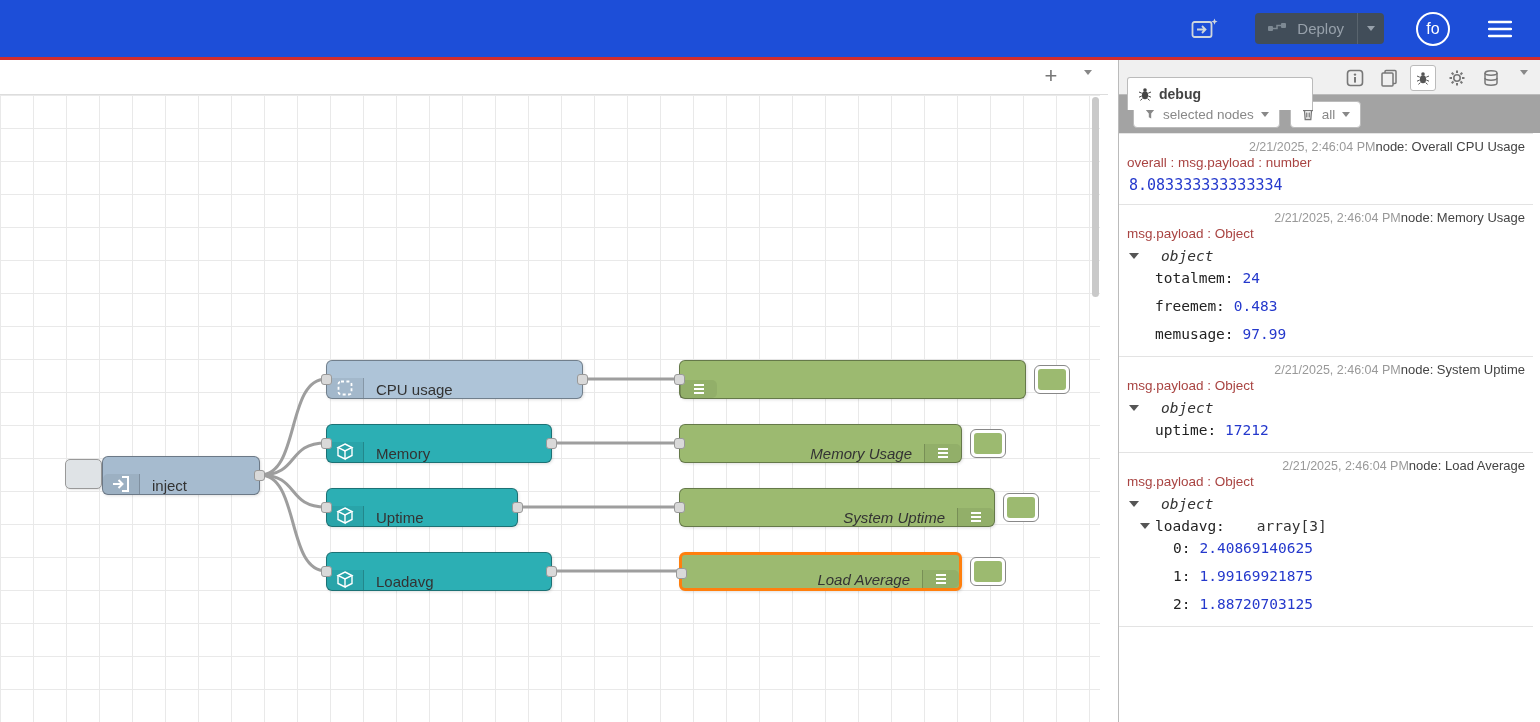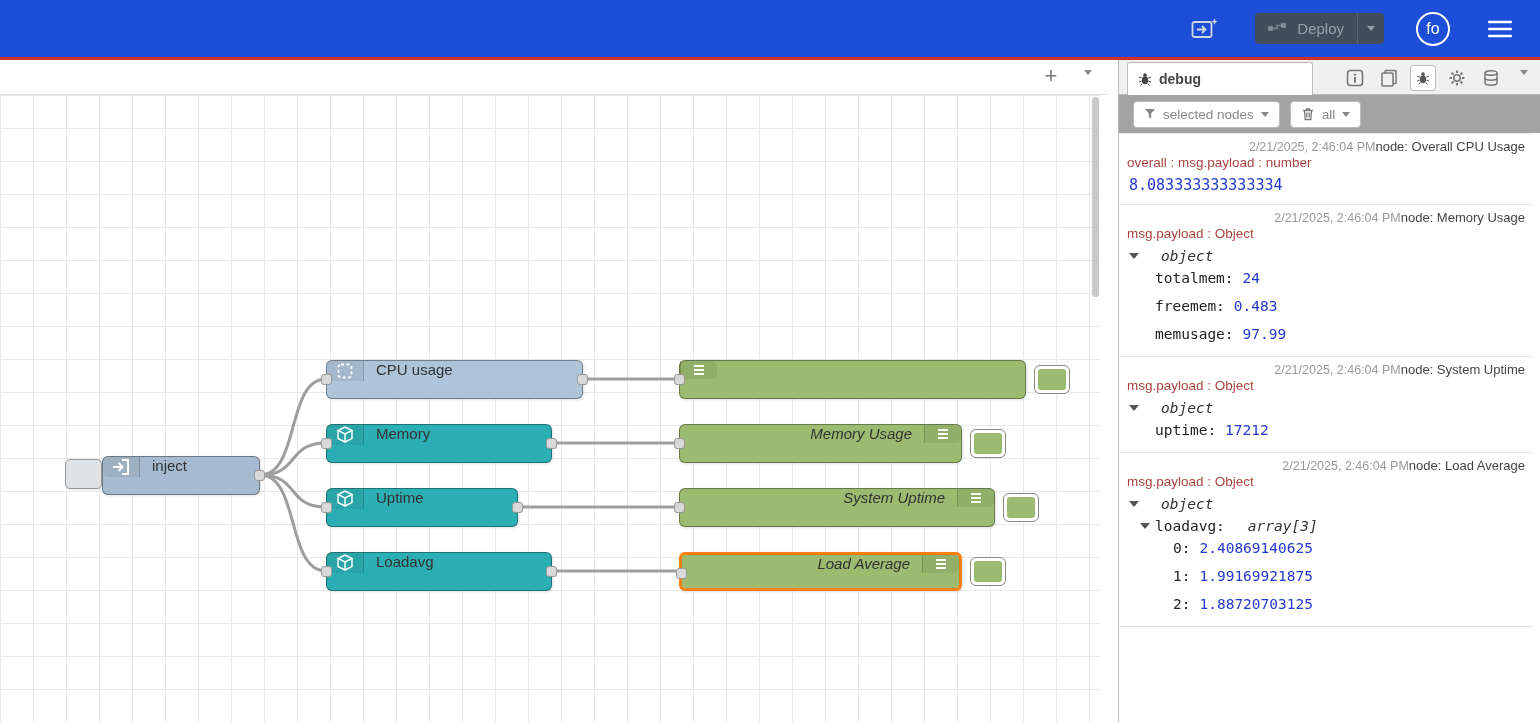"debug" .sb-tab { top: 2px -> 17px }
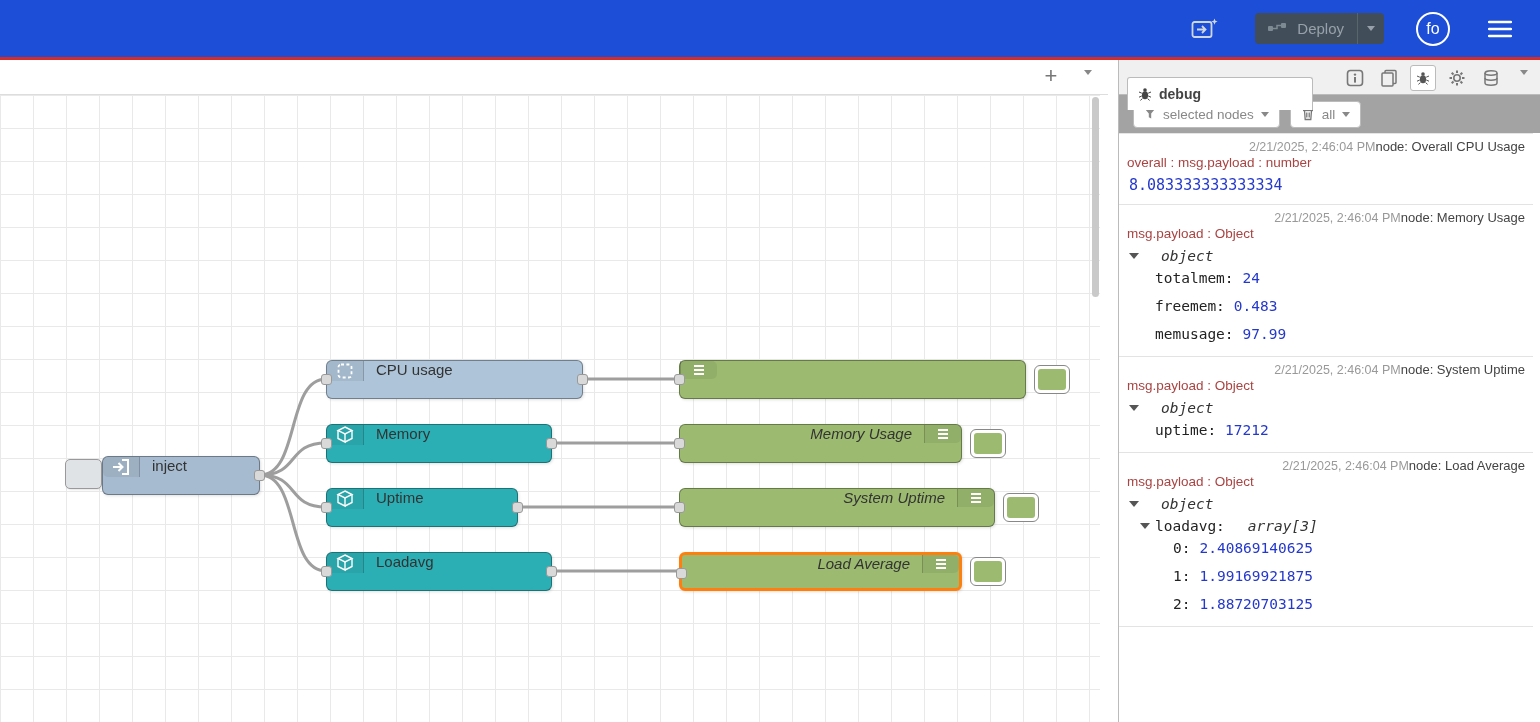"CPU usage" .node { align-items: flex-start -> flex-end }
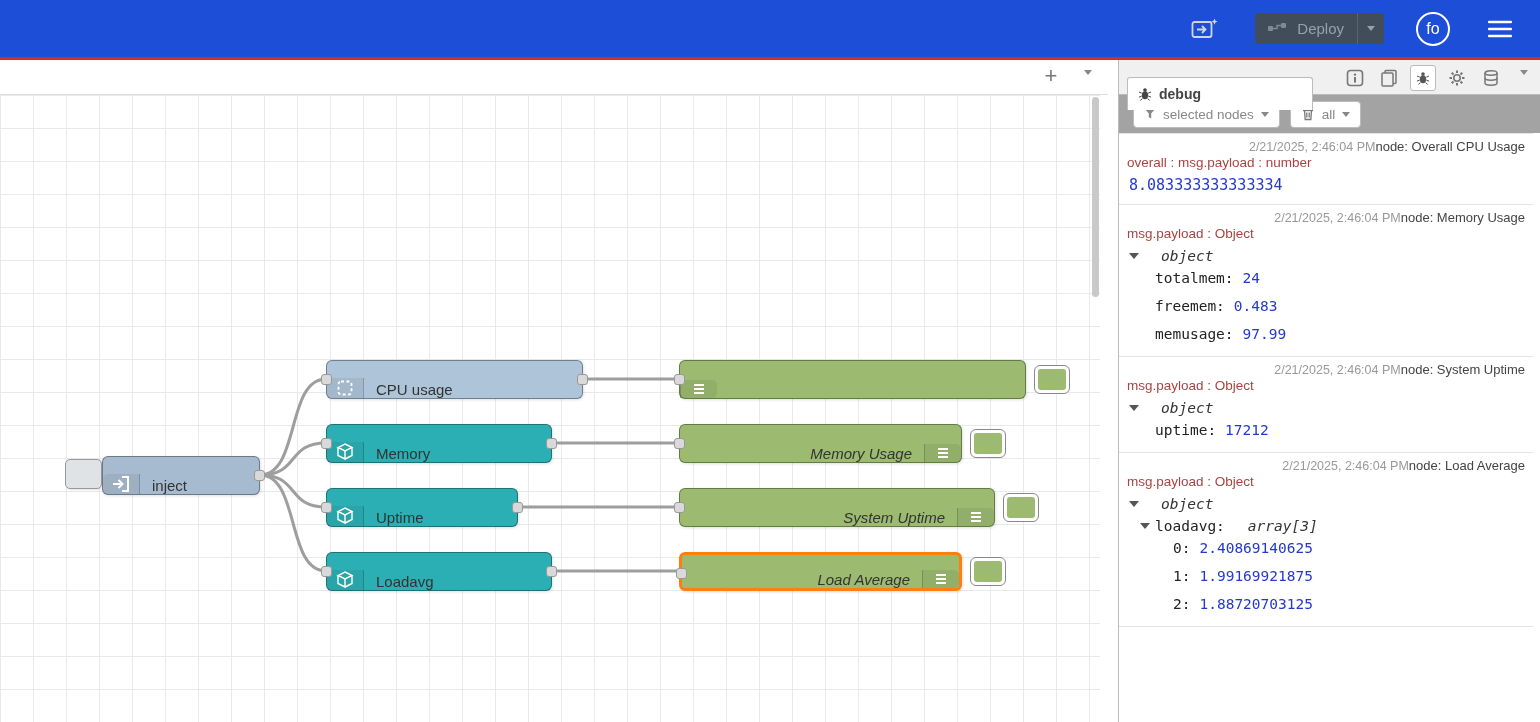"array[3]" .row-arr .atype { font-style: italic -> none; margin-left: 18px -> 27px }
